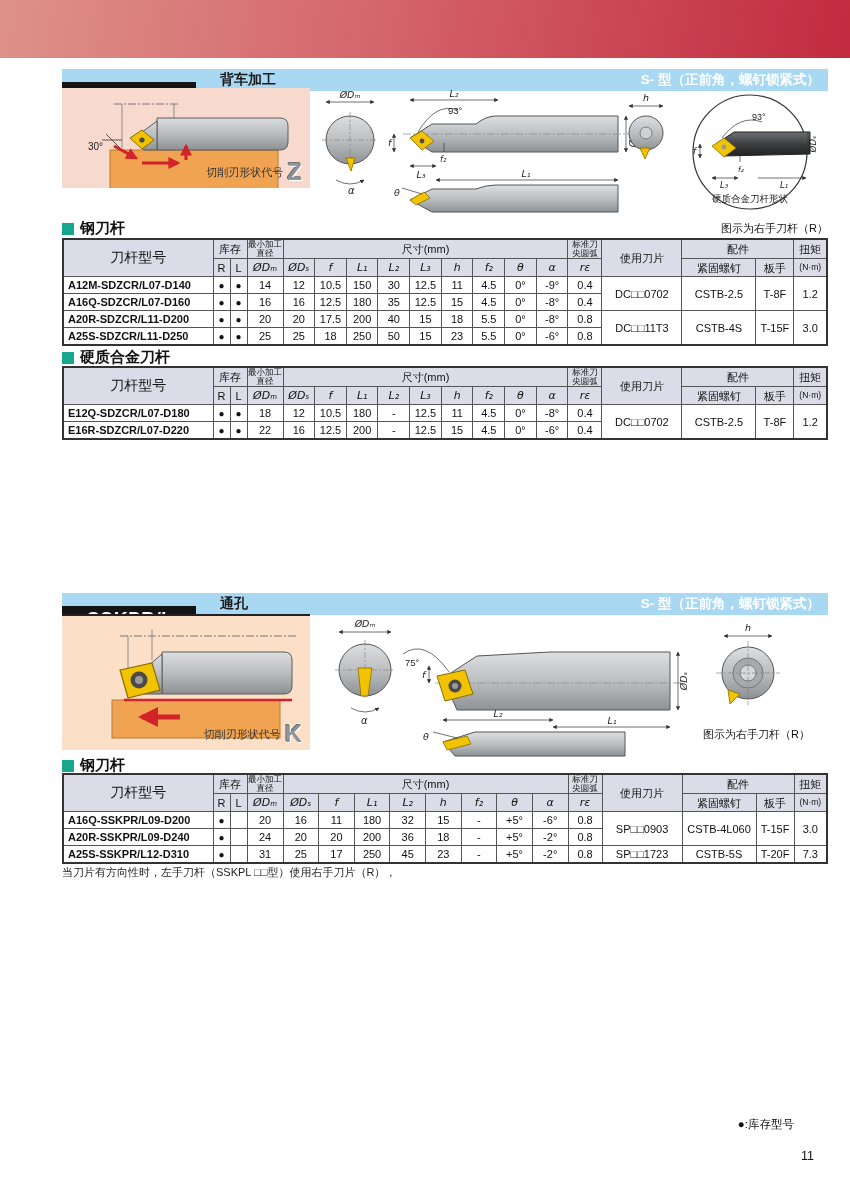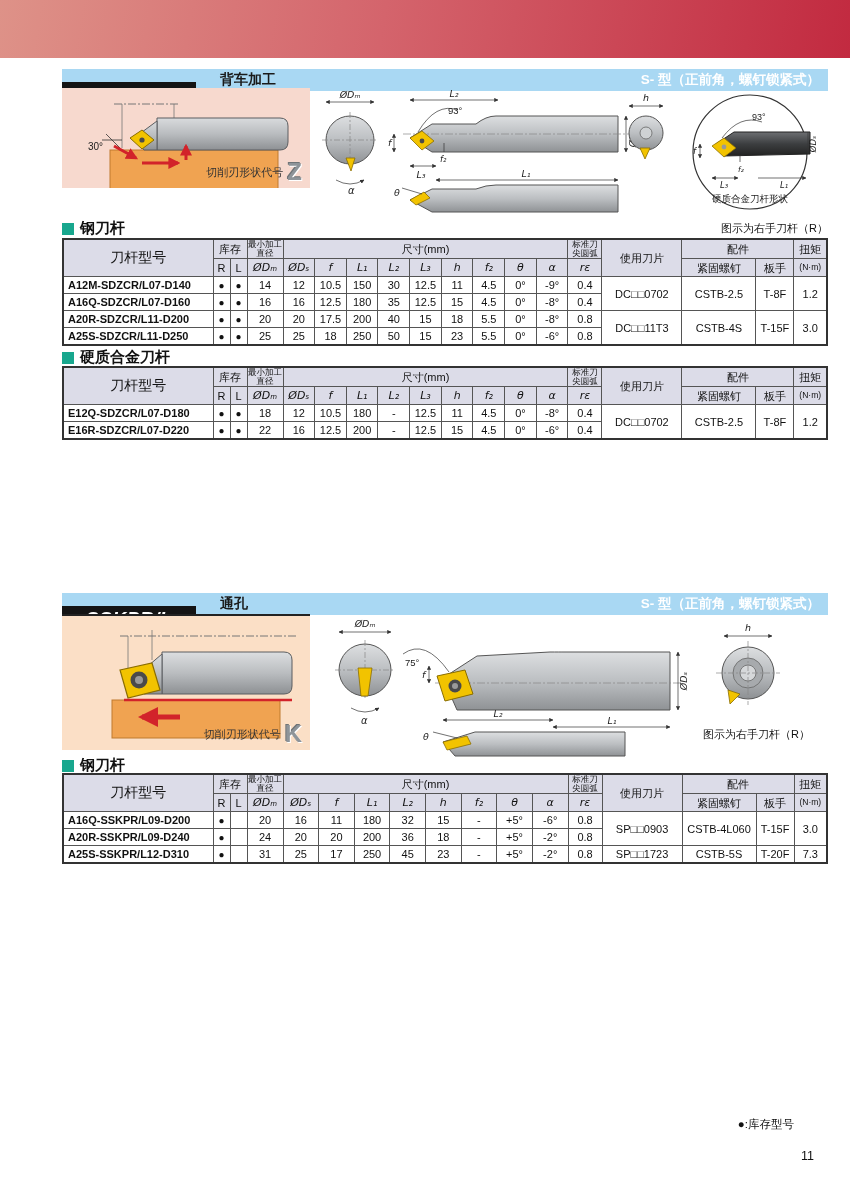"当刀片有方向性时，左手刀杆（SSKPL □□型）使用右手刀片（R），" div { html: none -> <div>当刀片有方向性时，左手刀杆（SSKPL □□型）使用右手刀片（R），</div> }
